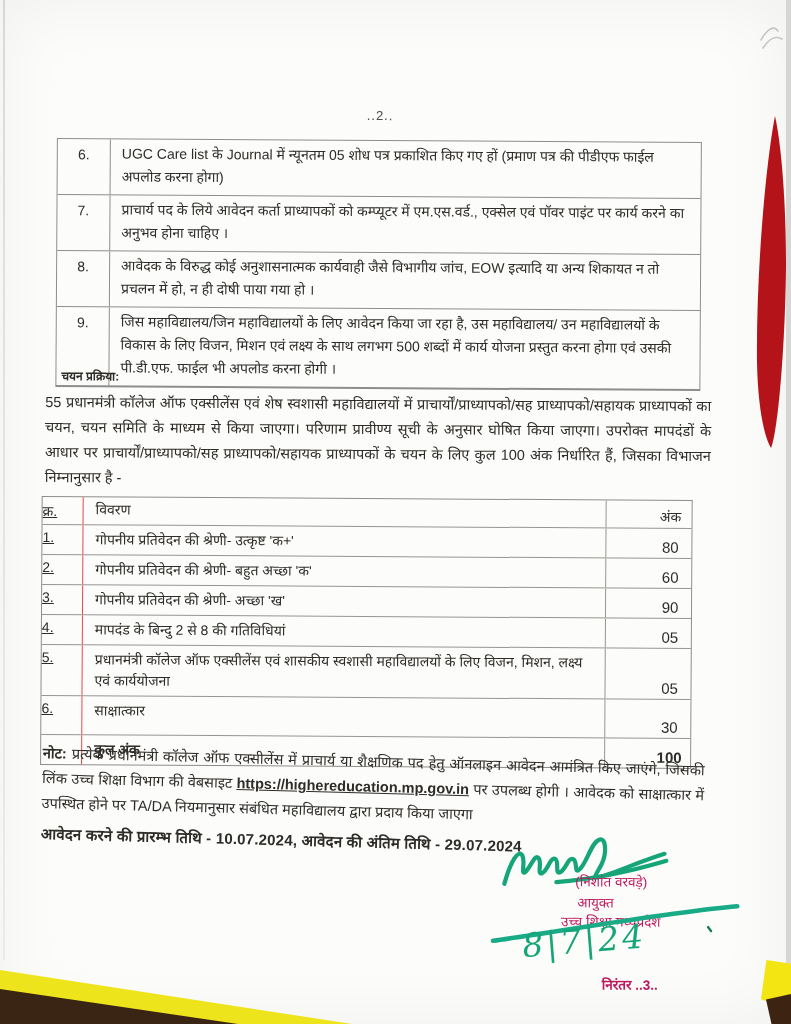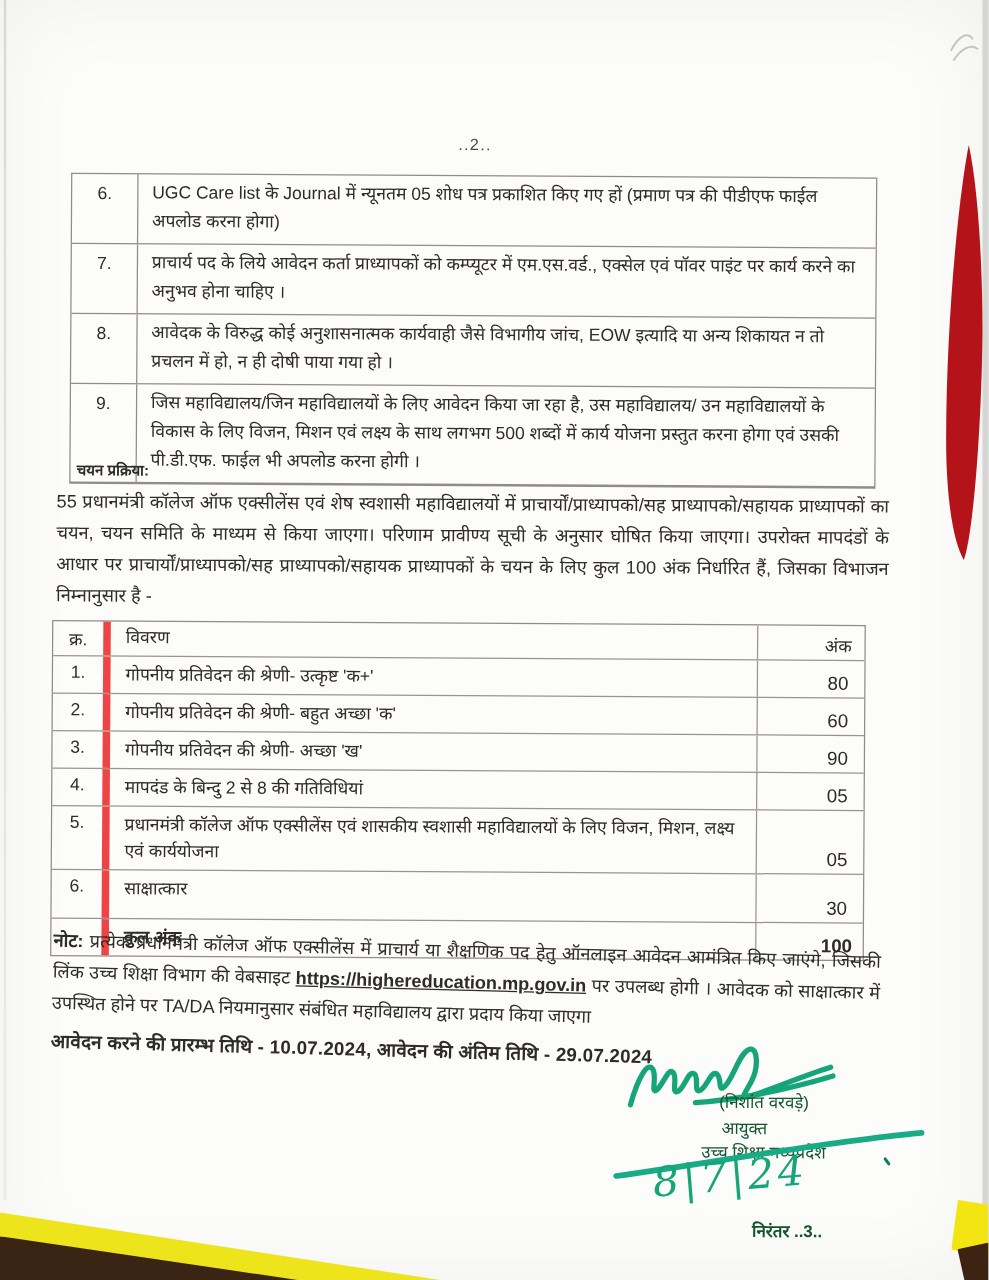"क्र." .t2-sno { border-right: 6px solid #ef4444 -> 1px solid #ef4444; text-align: center -> left; text-decoration: none -> underline }
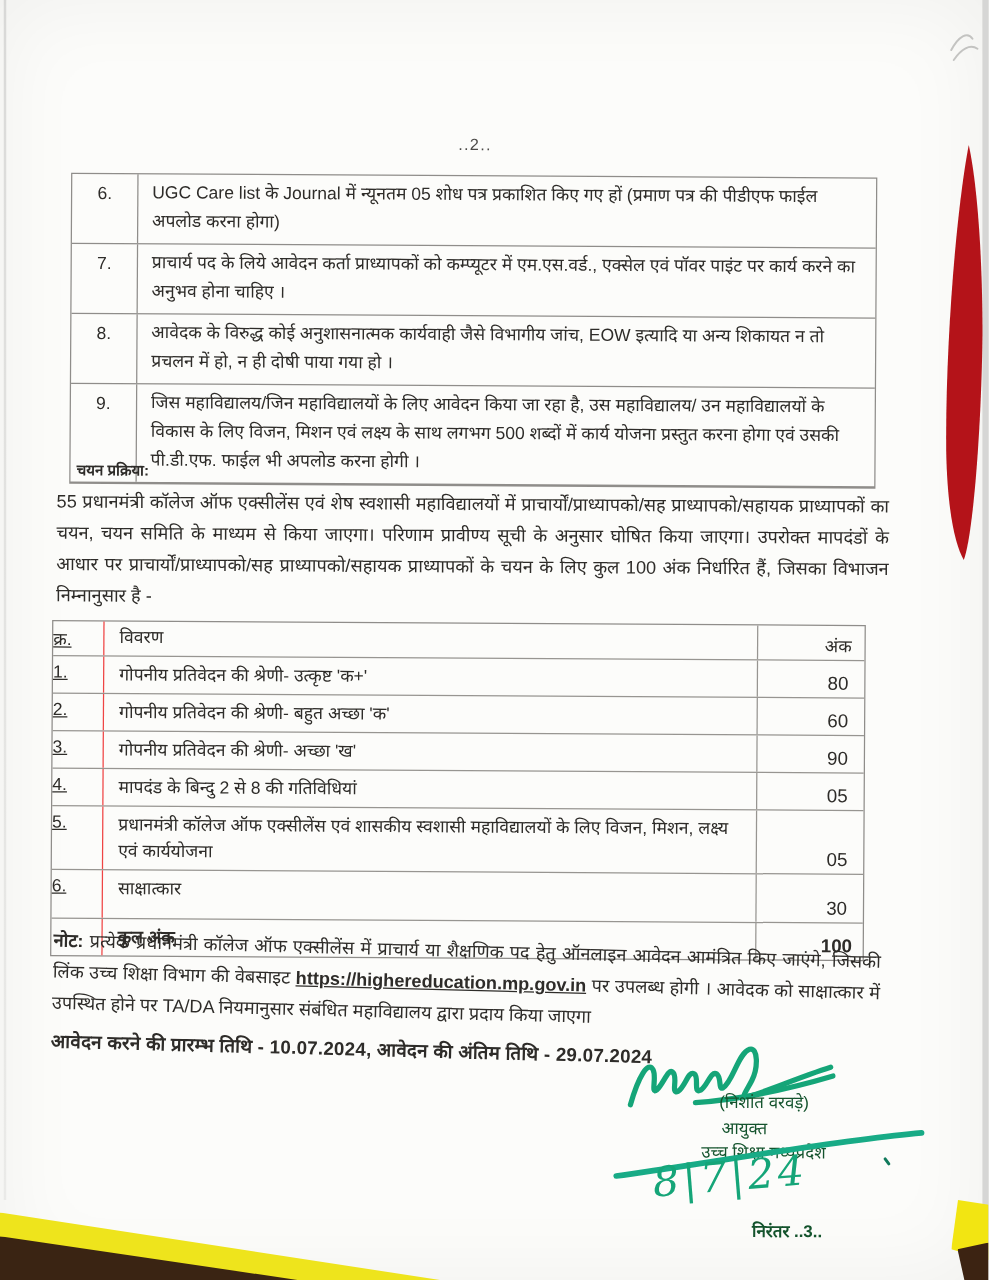"(निशांत वरवड़े)" .sig-text { color: #14532d -> #be185d }
